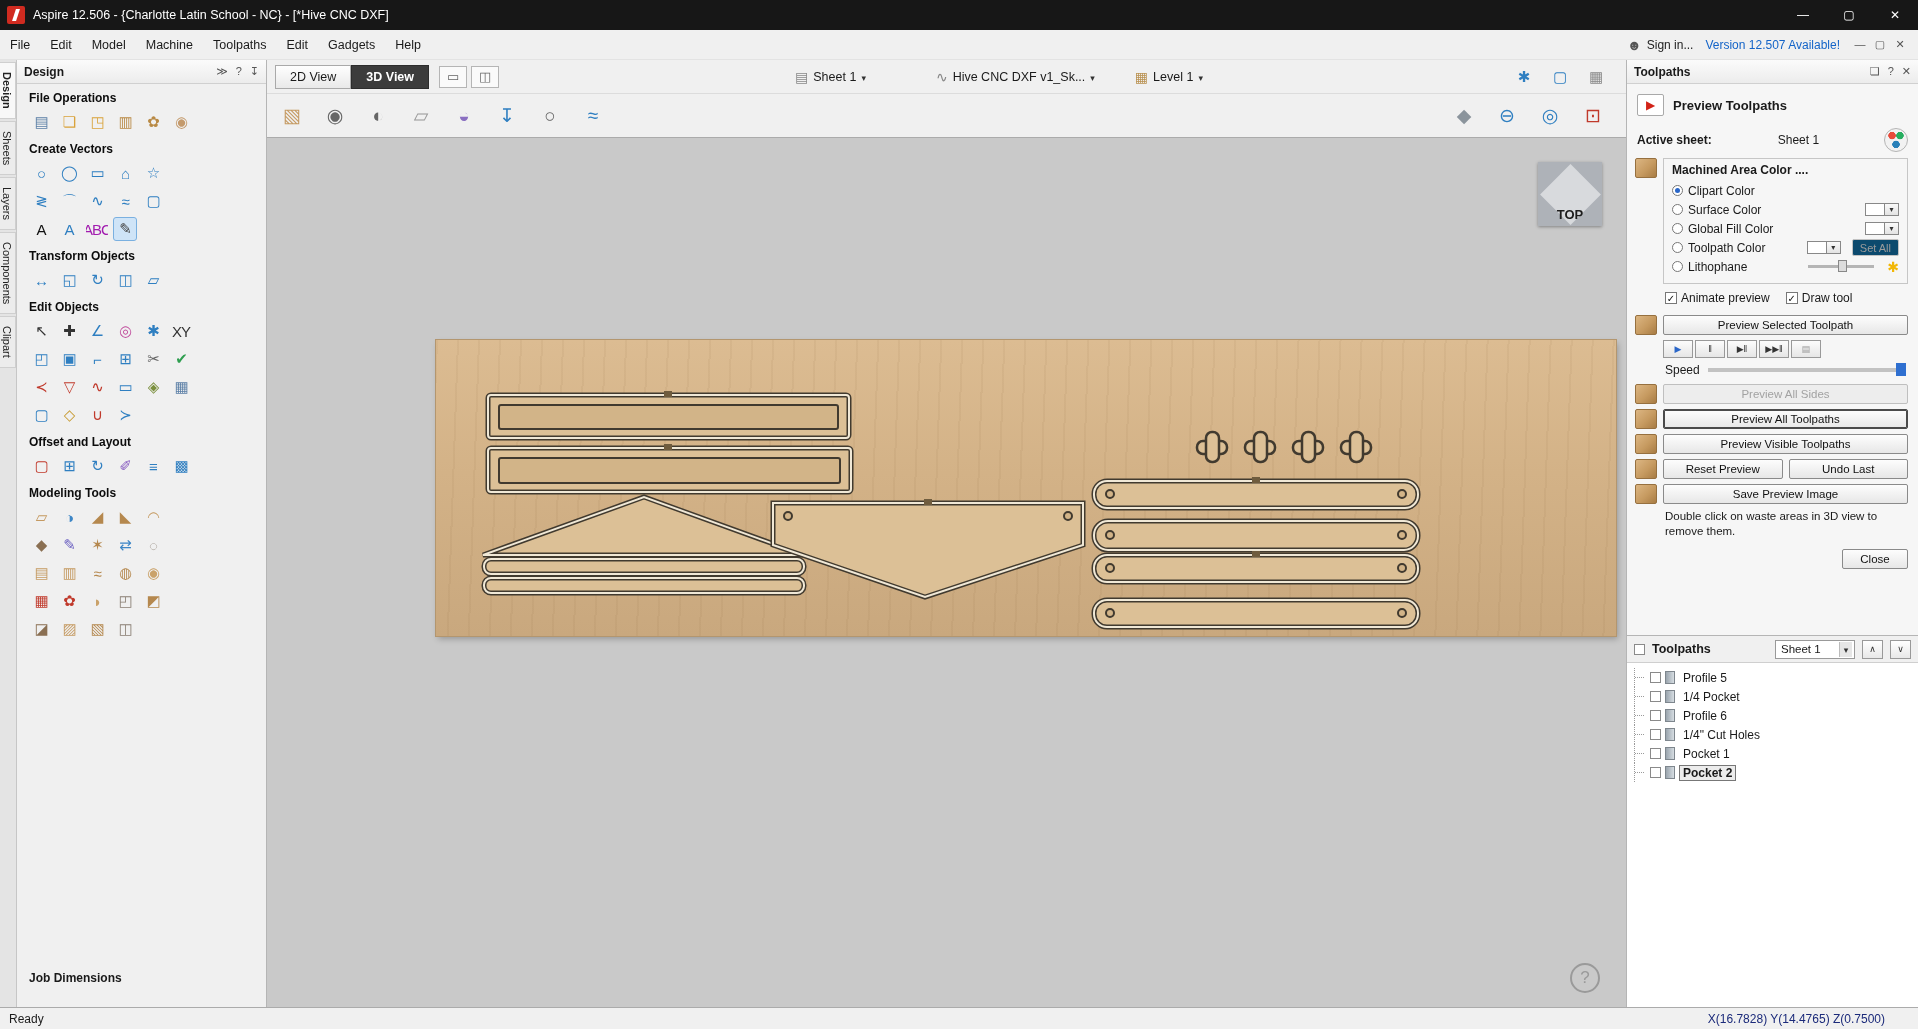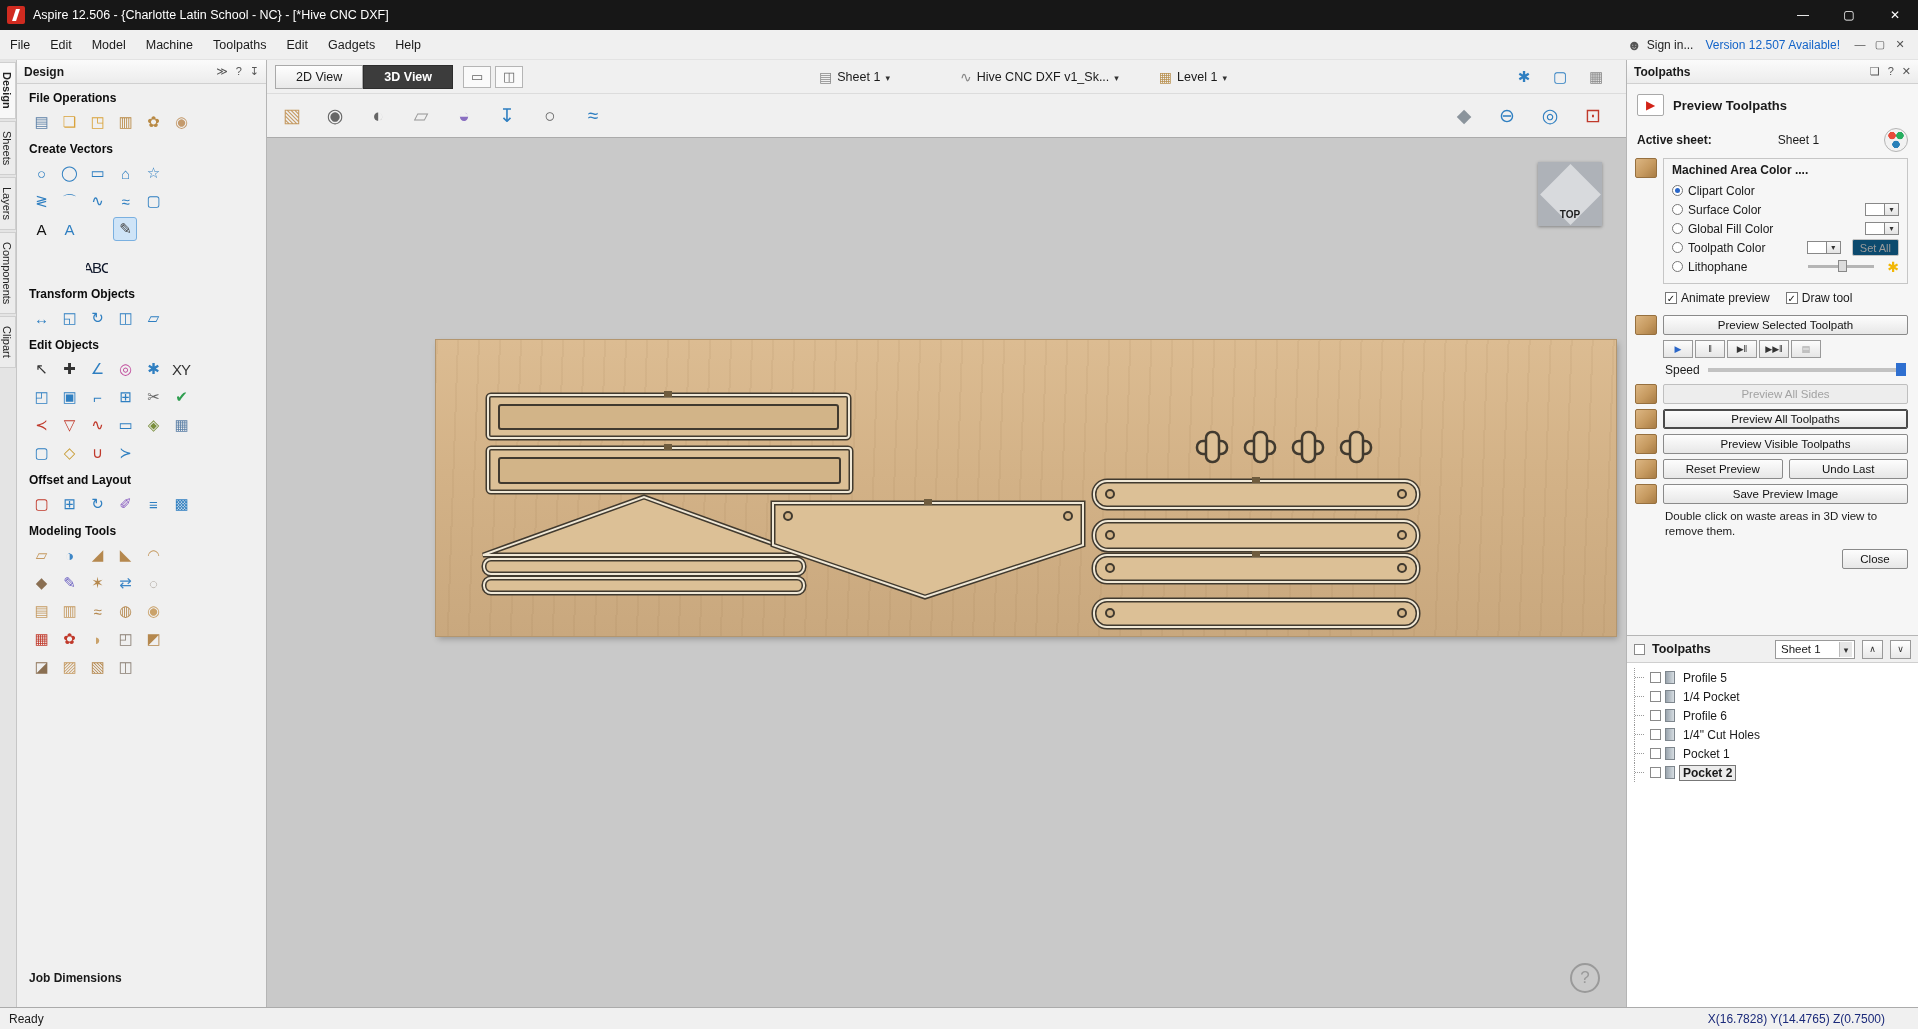"2D View" .view-tab { padding: 0 20px -> 0 14px }
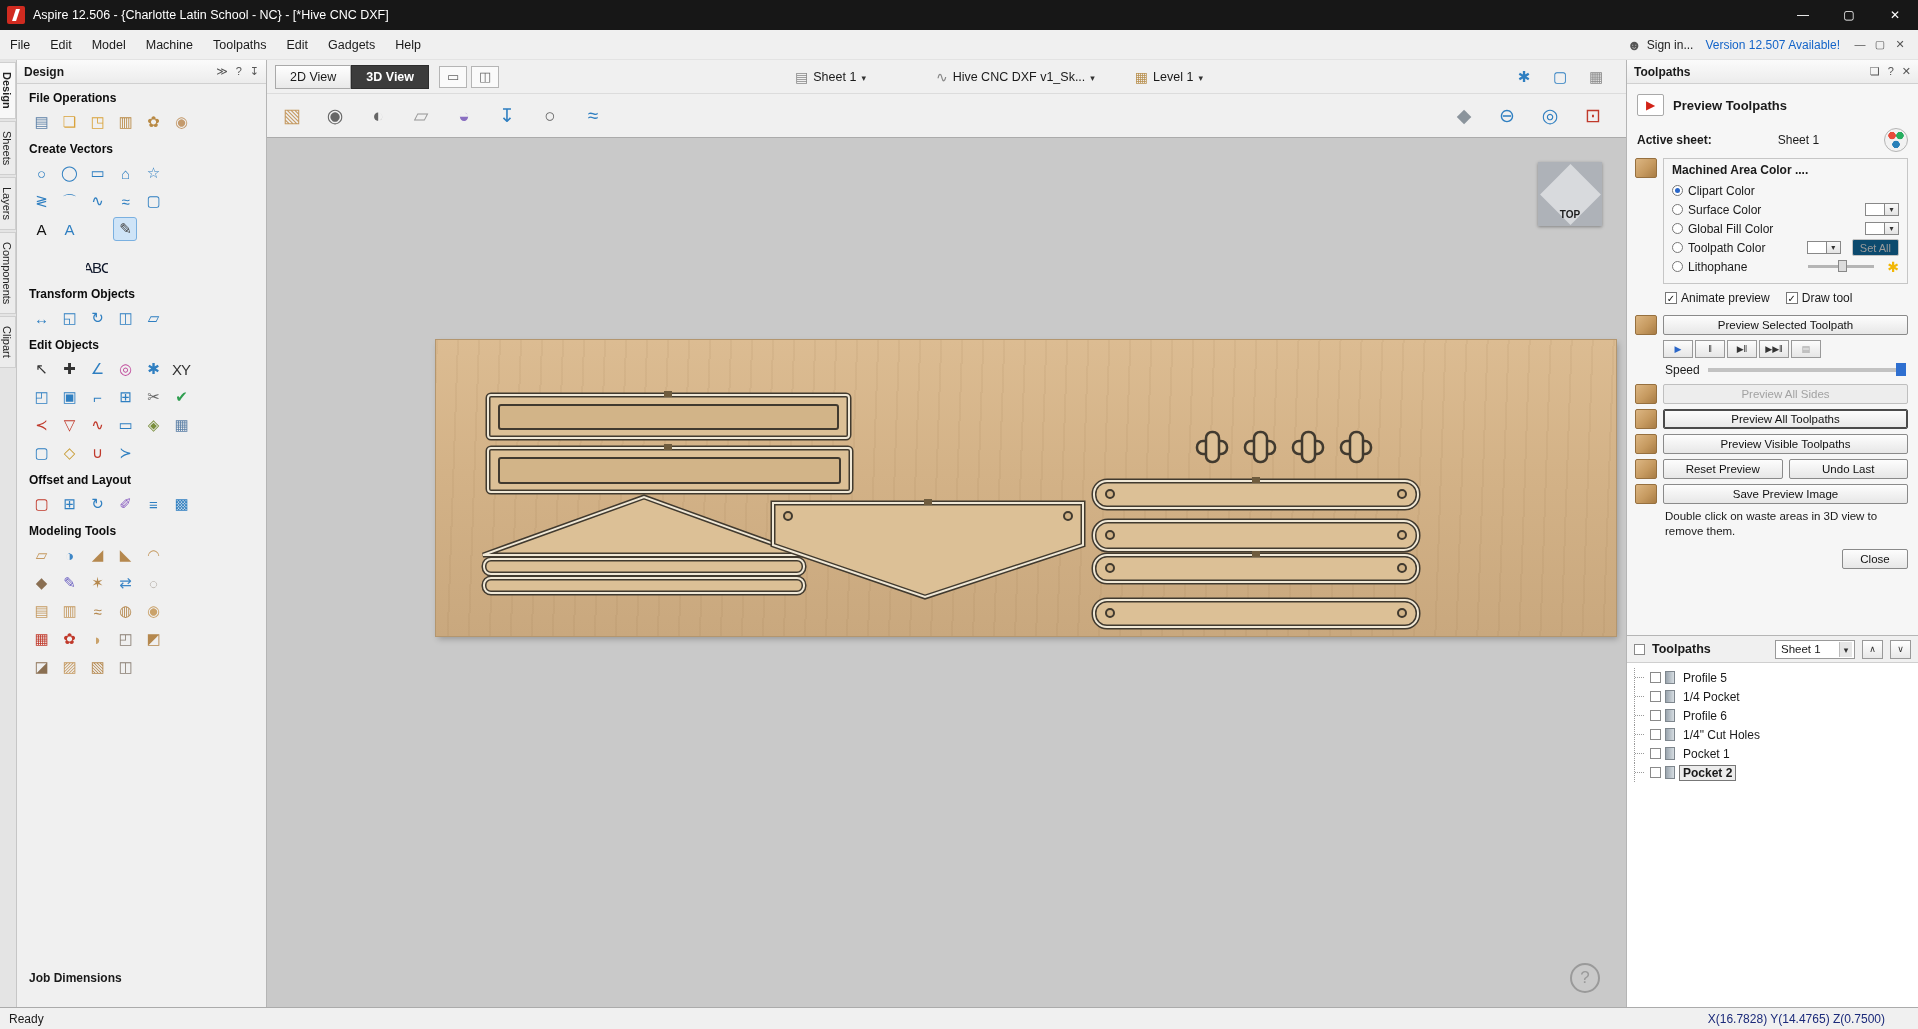"TOP" .viewcube .lbl { font-size: 10px -> 13px }
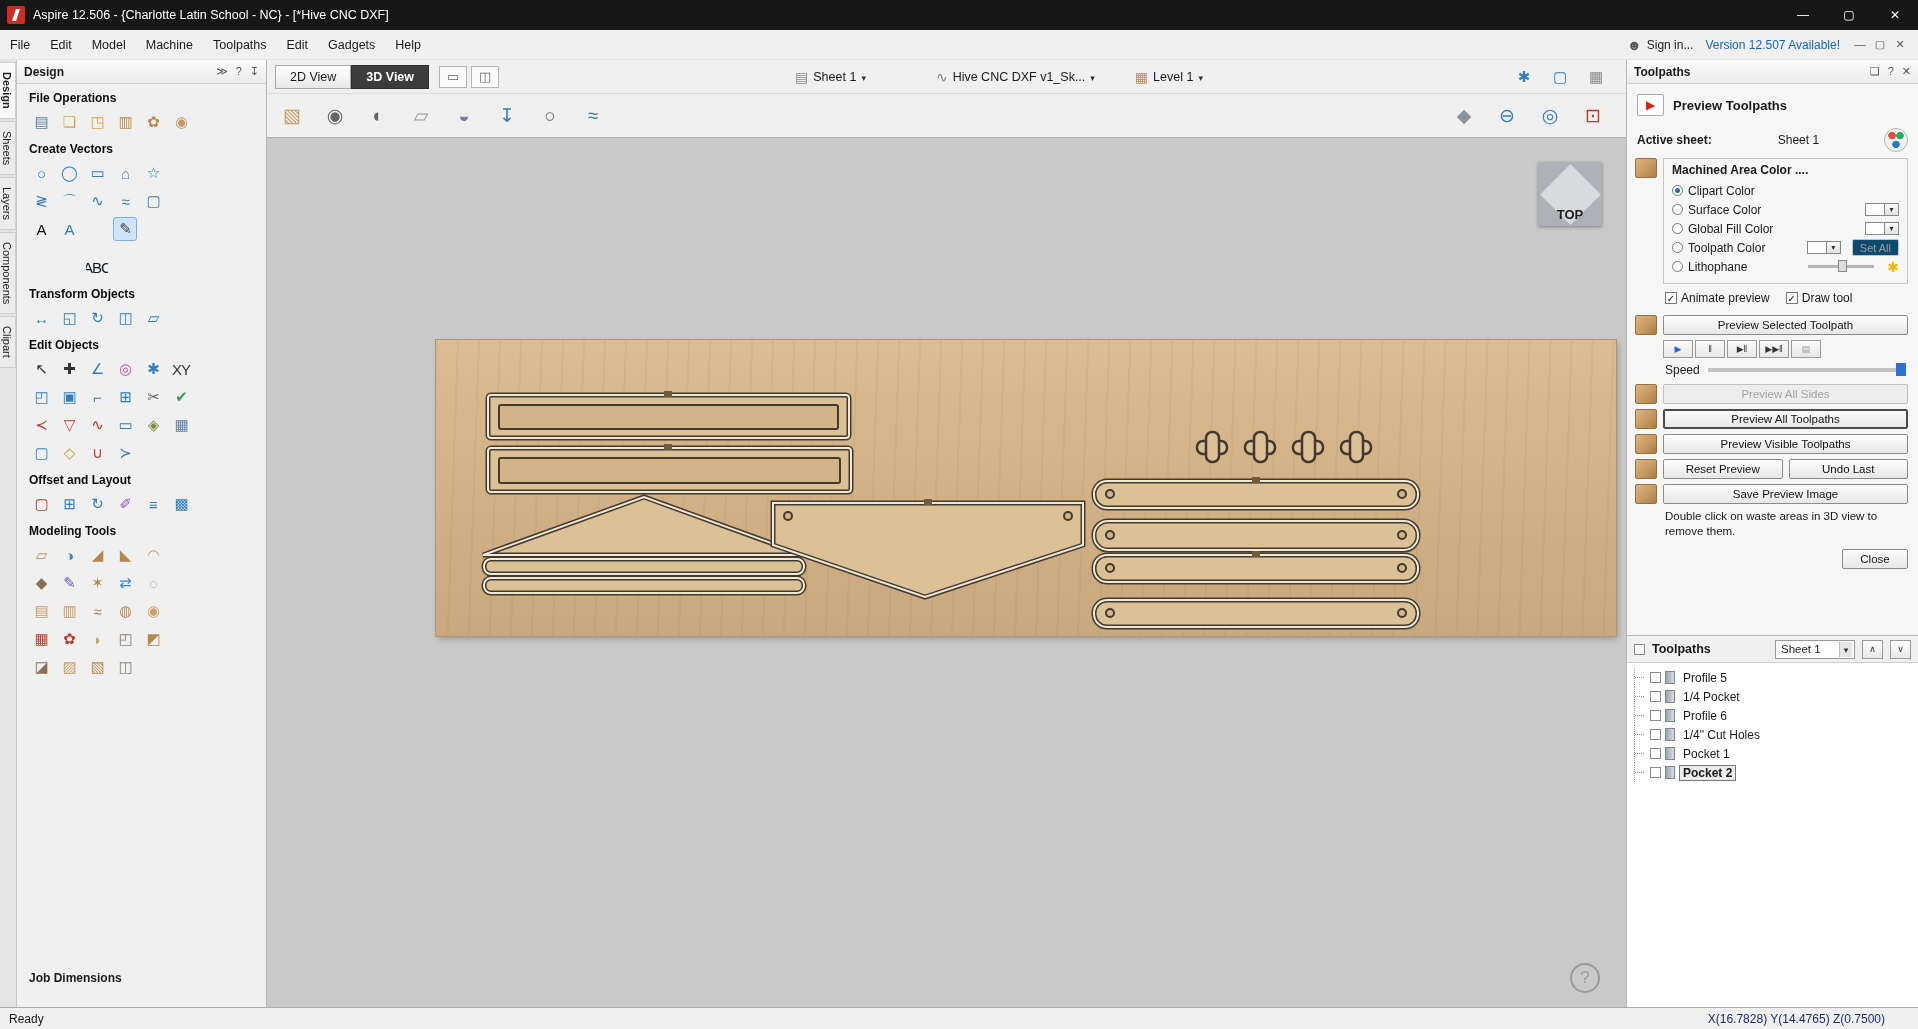"ABC" div.tool-icon { color: #0f172a -> #a21caf; margin-top: 38px -> none }
